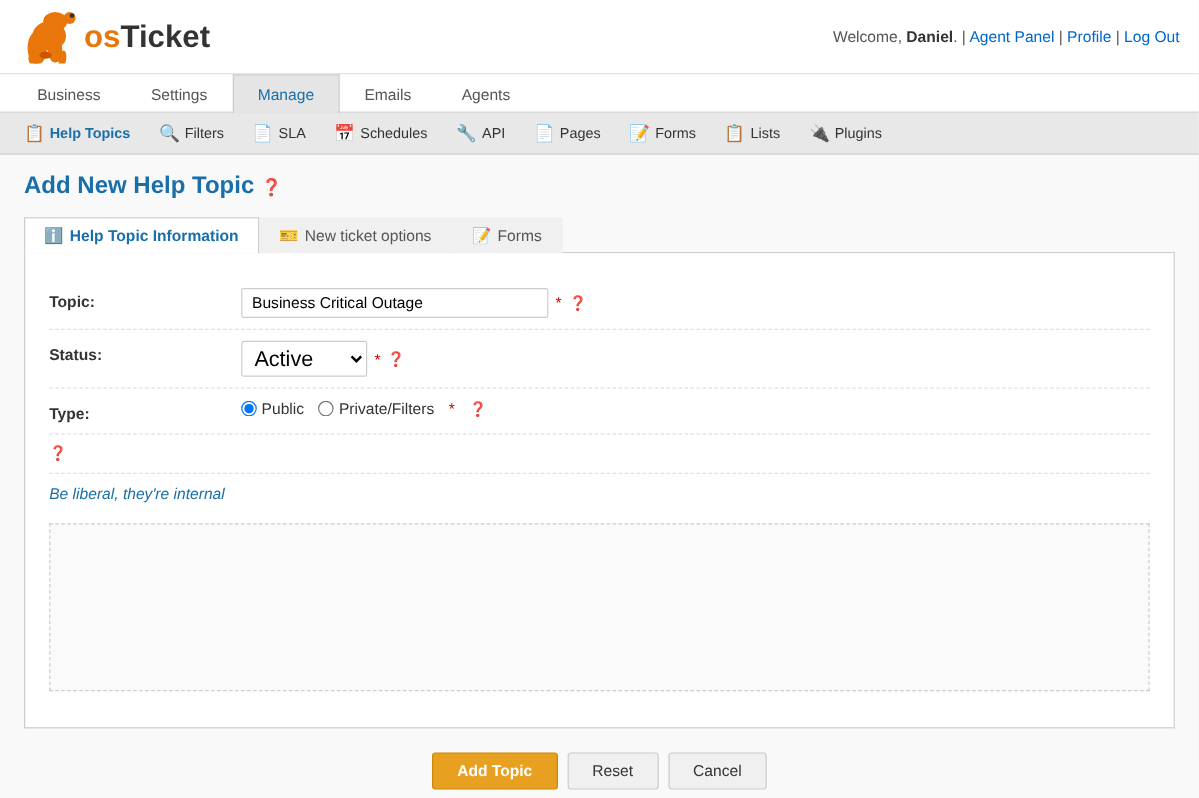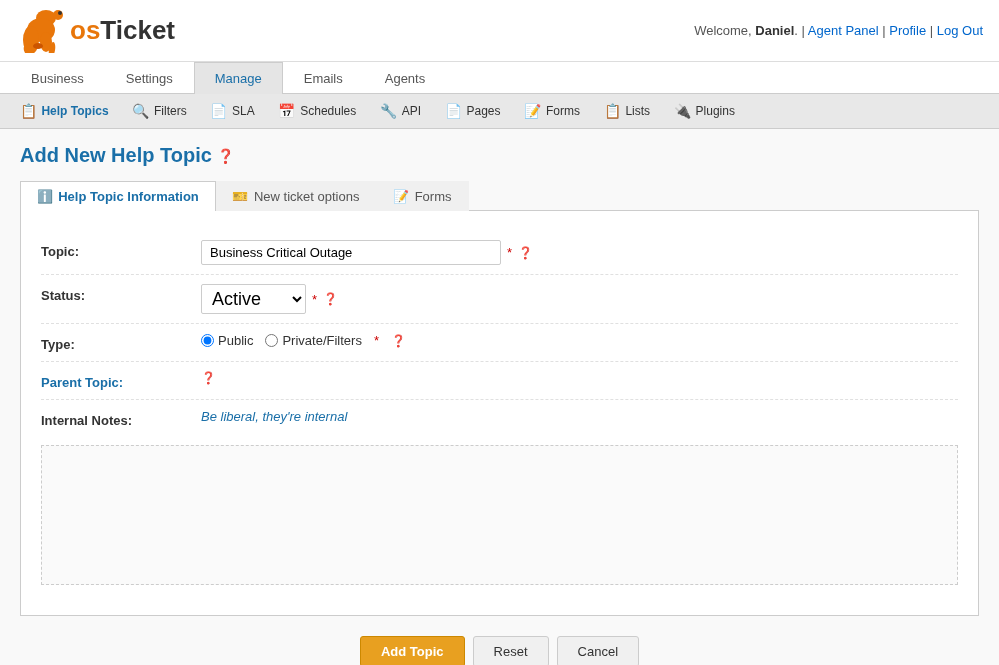"Business Critical Outage" input.form-input { width: 300px -> 256px }
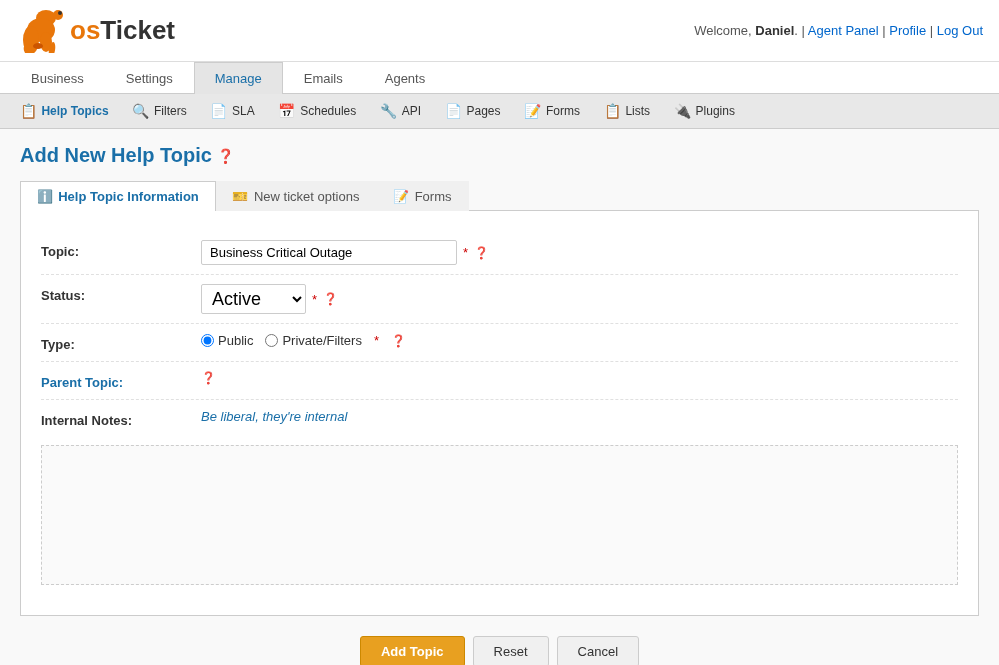"Parent Topic:" div.form-label { html: <div> <a>Parent Topic:</a> </div> -> none }
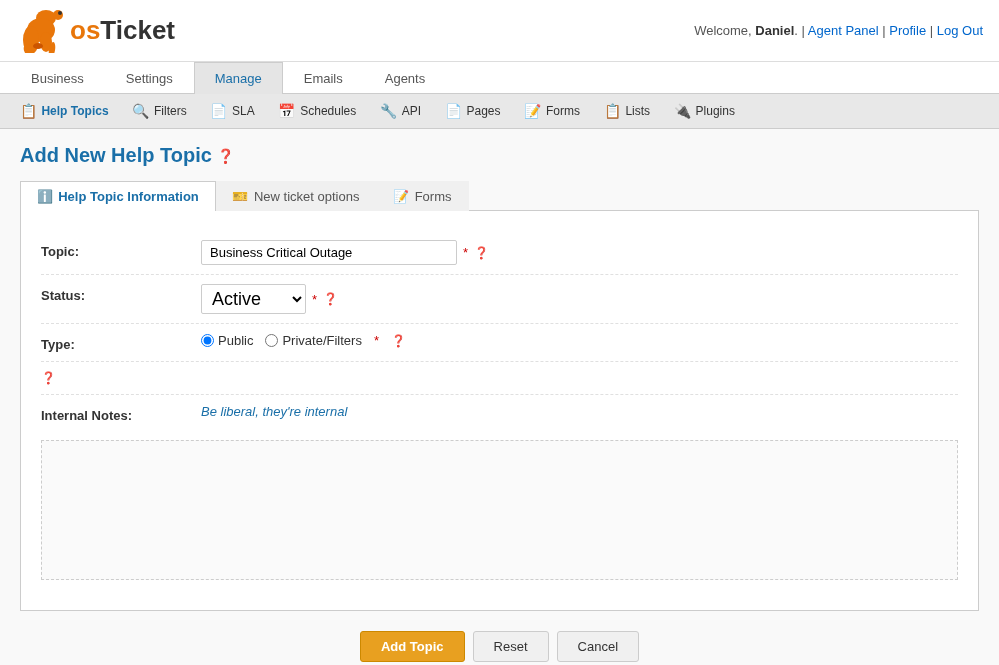"Internal Notes:" div.form-label { html: <div>Internal Notes:</div> -> none }
